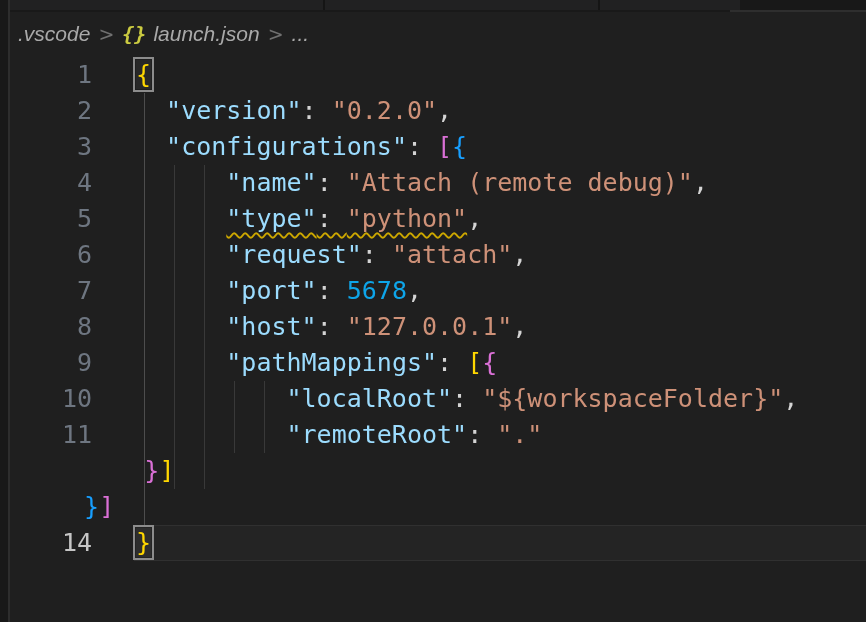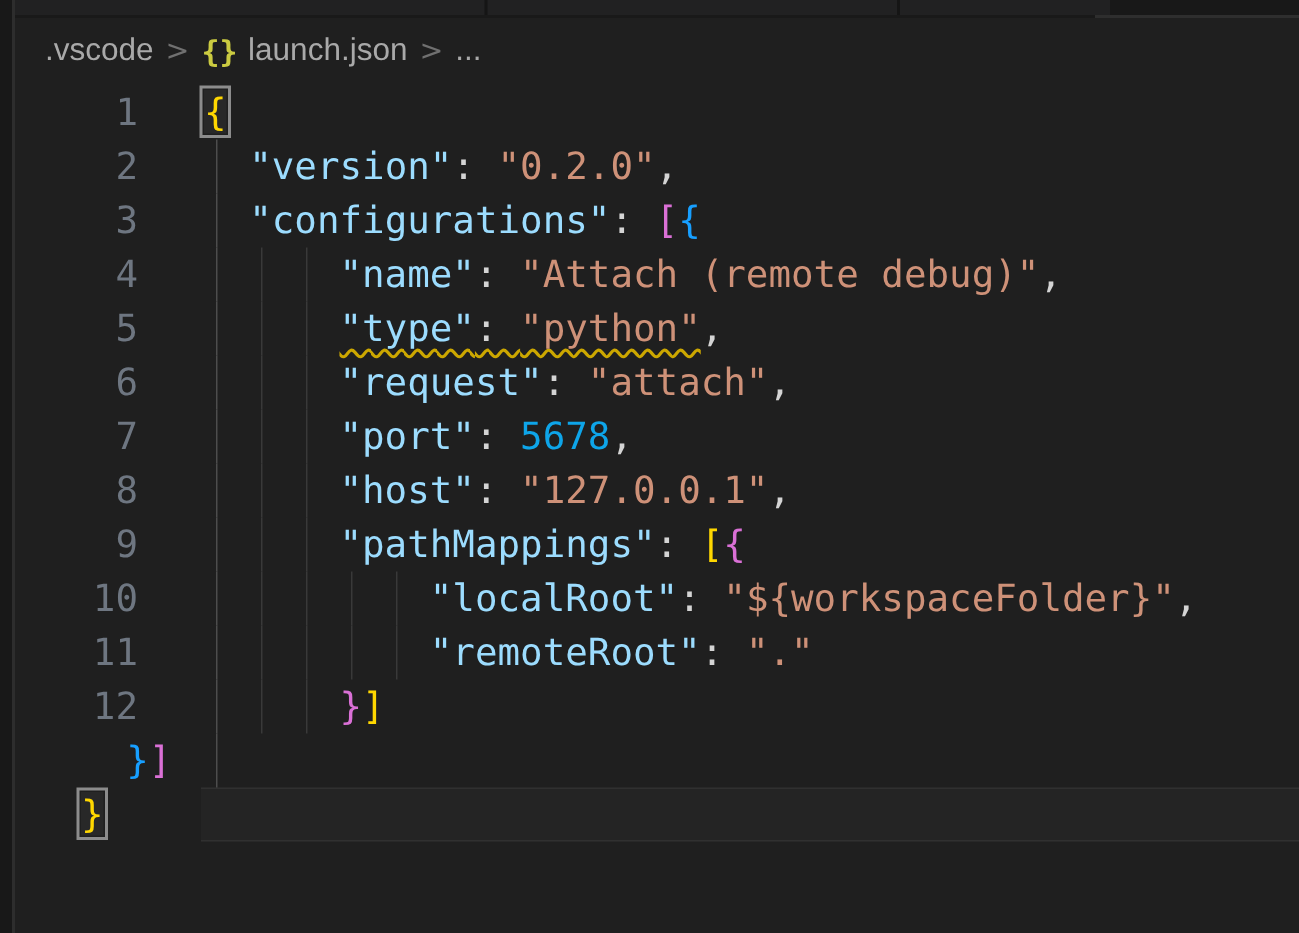".vscode" #breadcrumb { font-style: none -> italic; padding-left: 20px -> 8px }
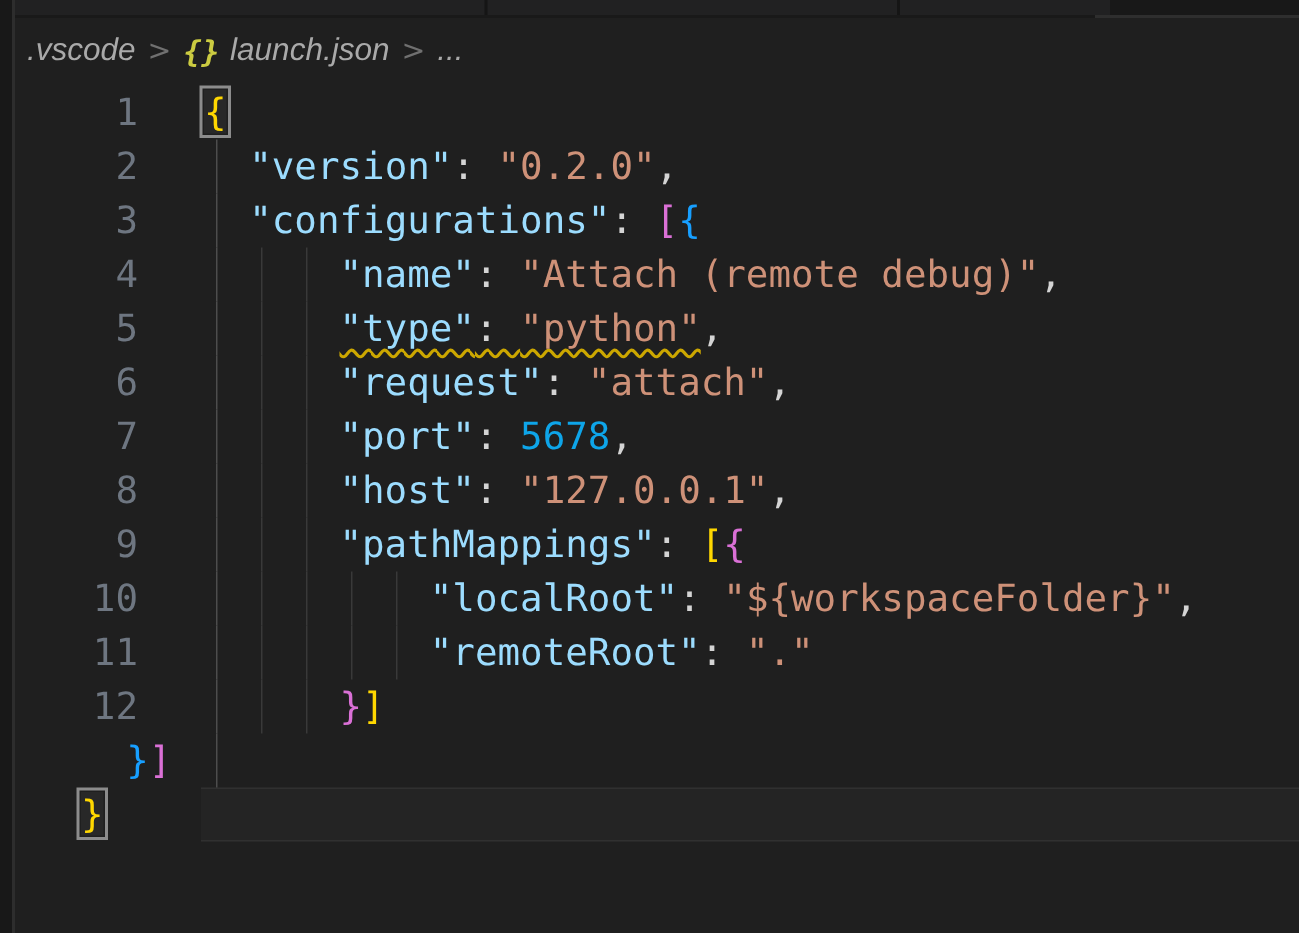"12" div.num { html: <div>12</div> -> none }
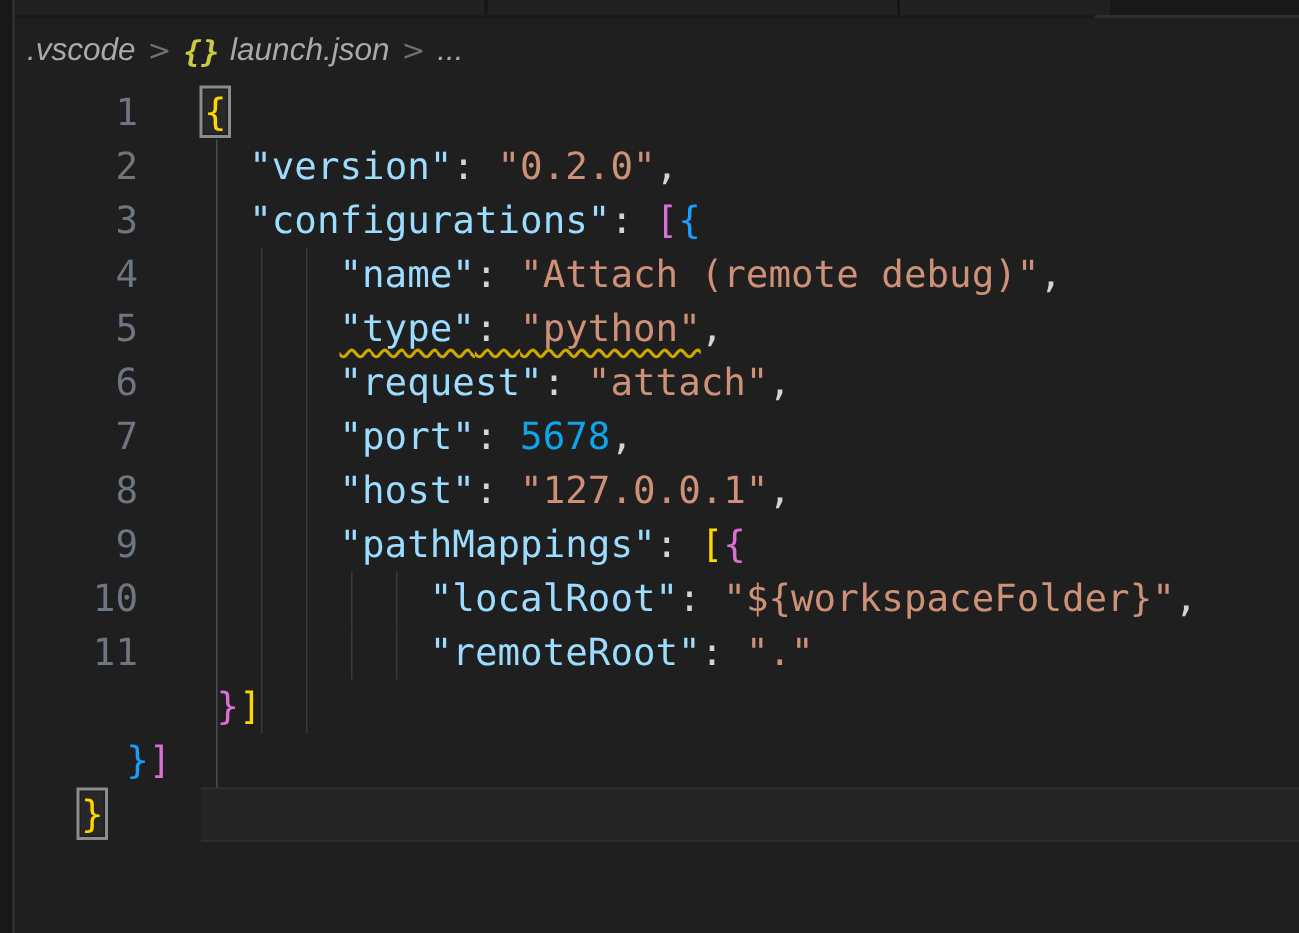"14" div.num { html: none -> <div>14</div> }
